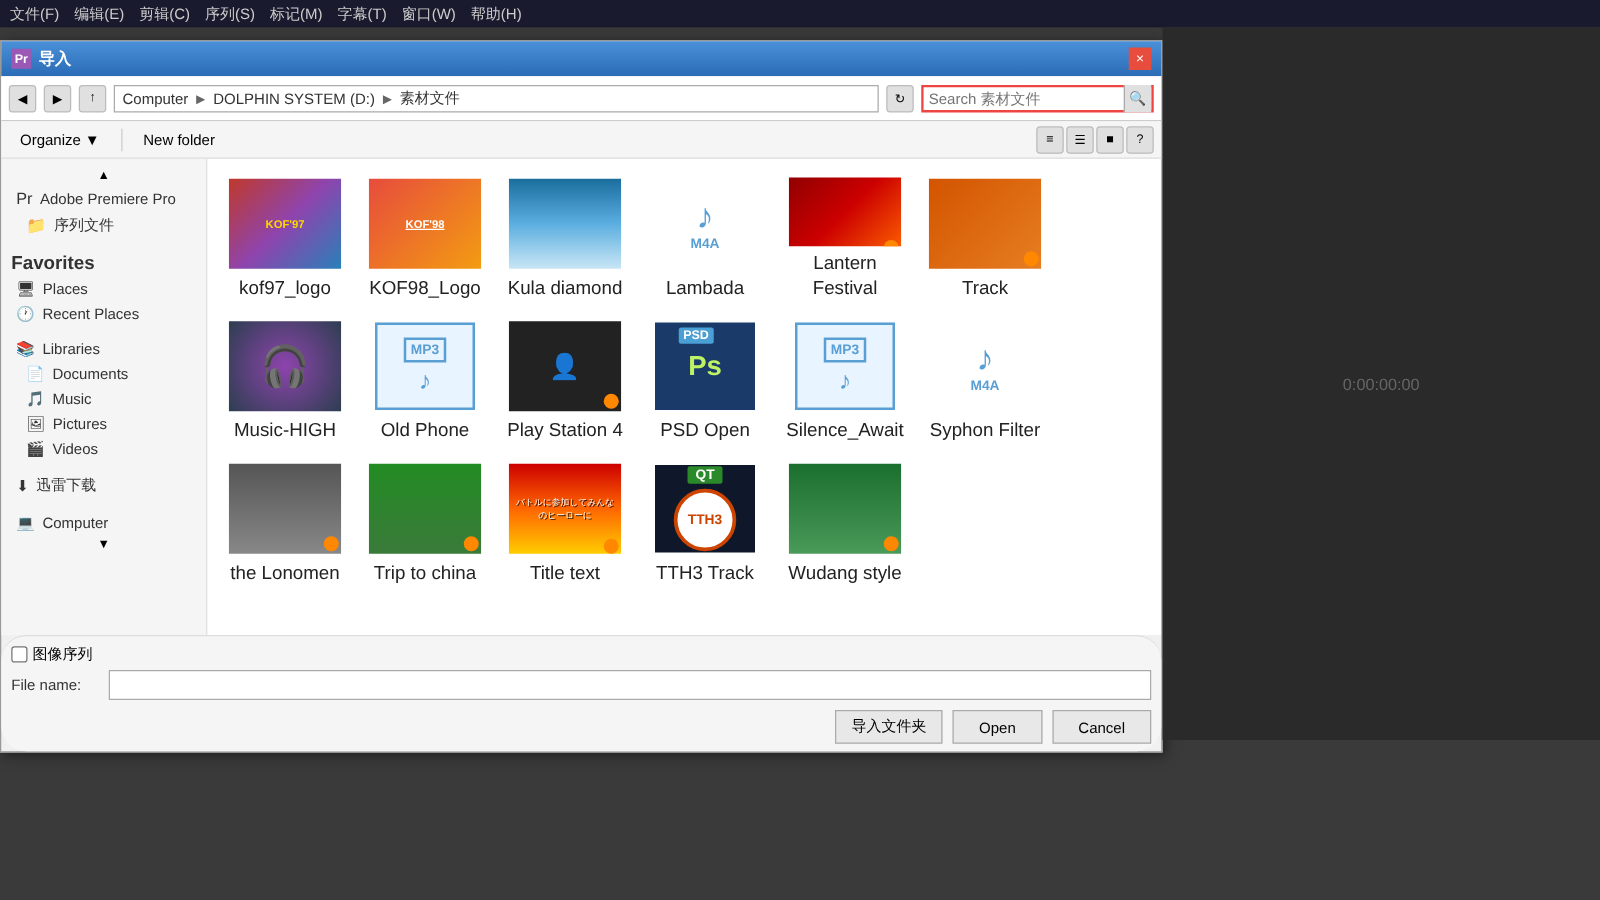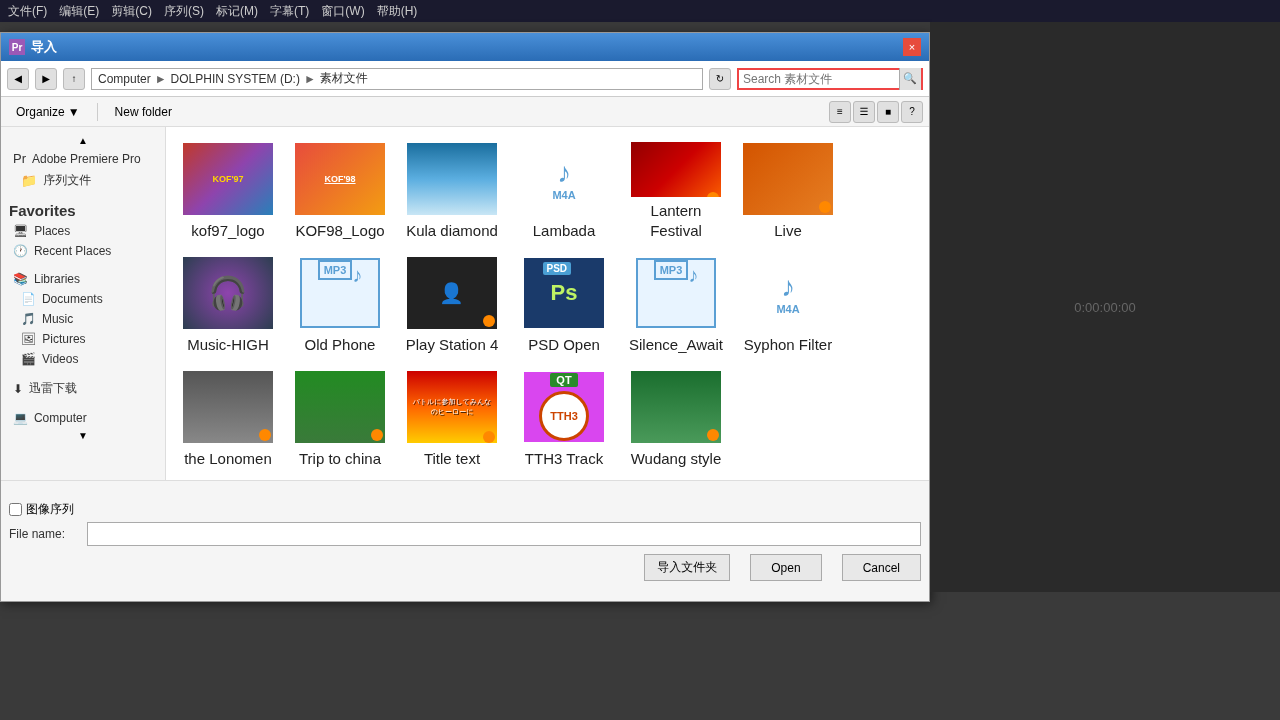"Live" div.file-label { text: Live -> Track }
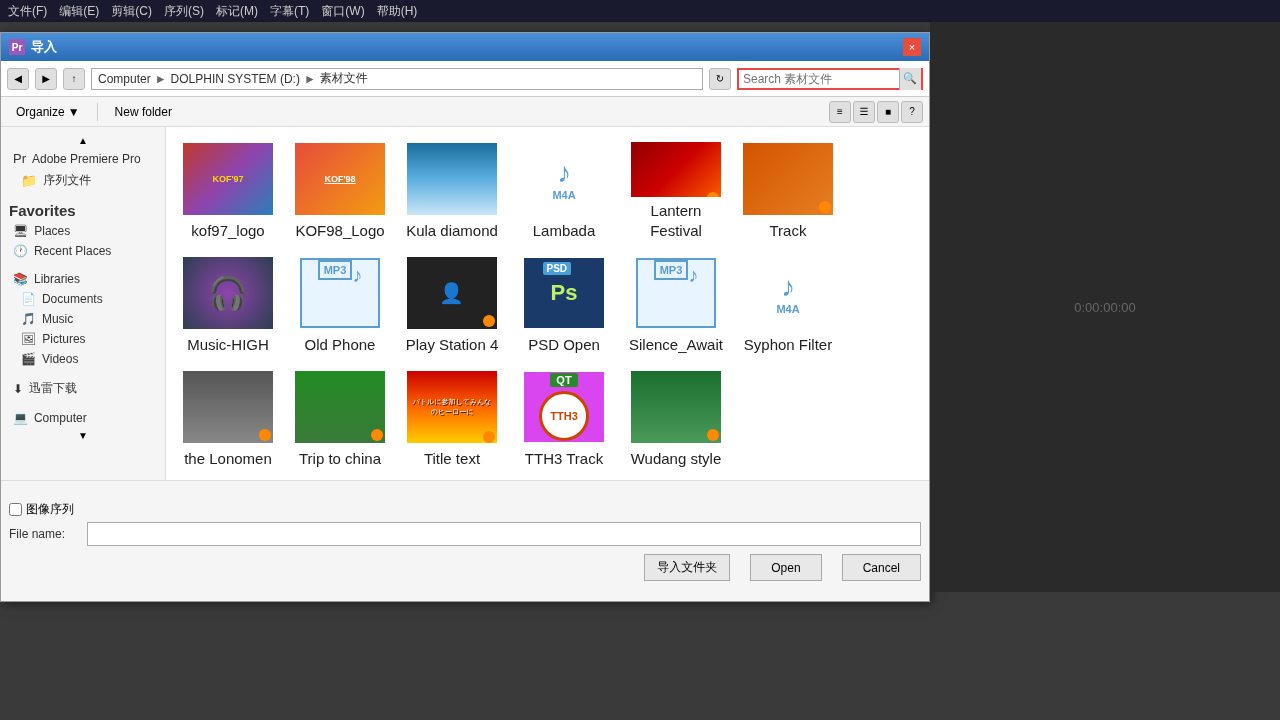"MP3" .thumb-mp3 { align-items: flex-start -> center; flex-direction: none -> column }
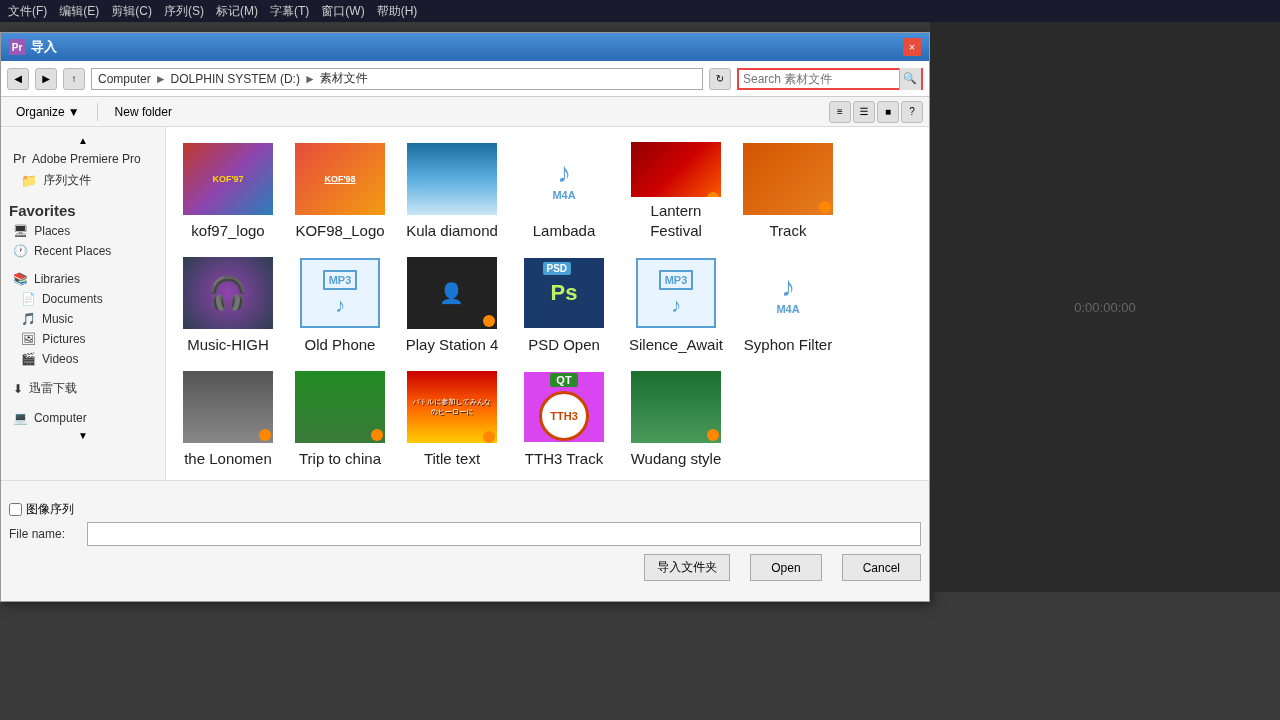"QT" .thumb-qt { background: #d946ef -> #0f172a }
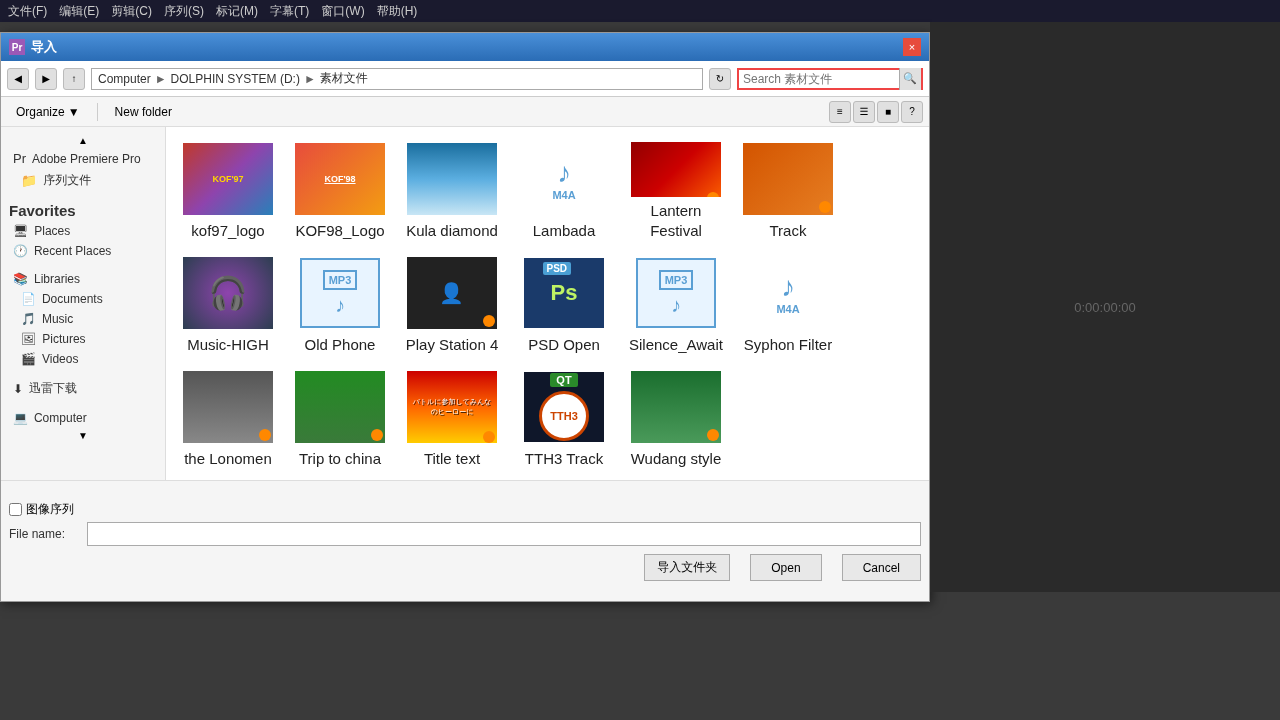"图像序列" .bottom-bar { border-radius: none -> 20px; padding: 20px 8px -> 6px 8px }
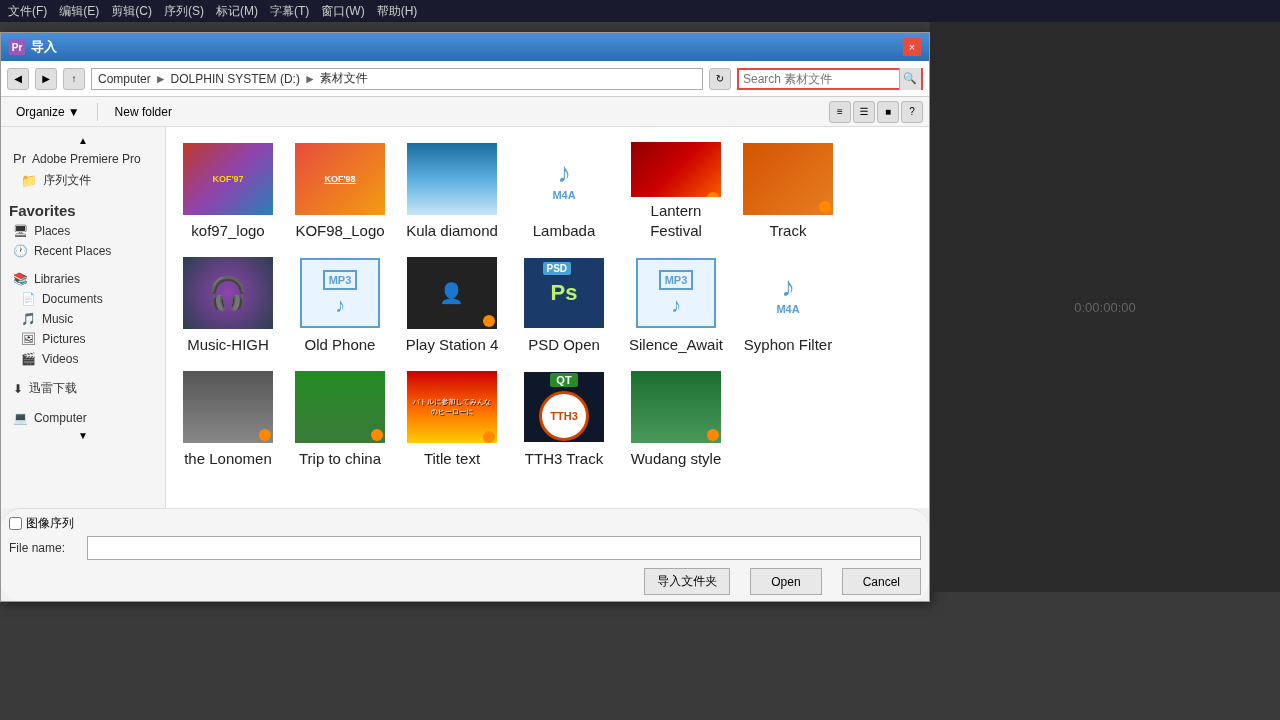"导入文件夹" .action-btns { gap: 20px -> 8px }
